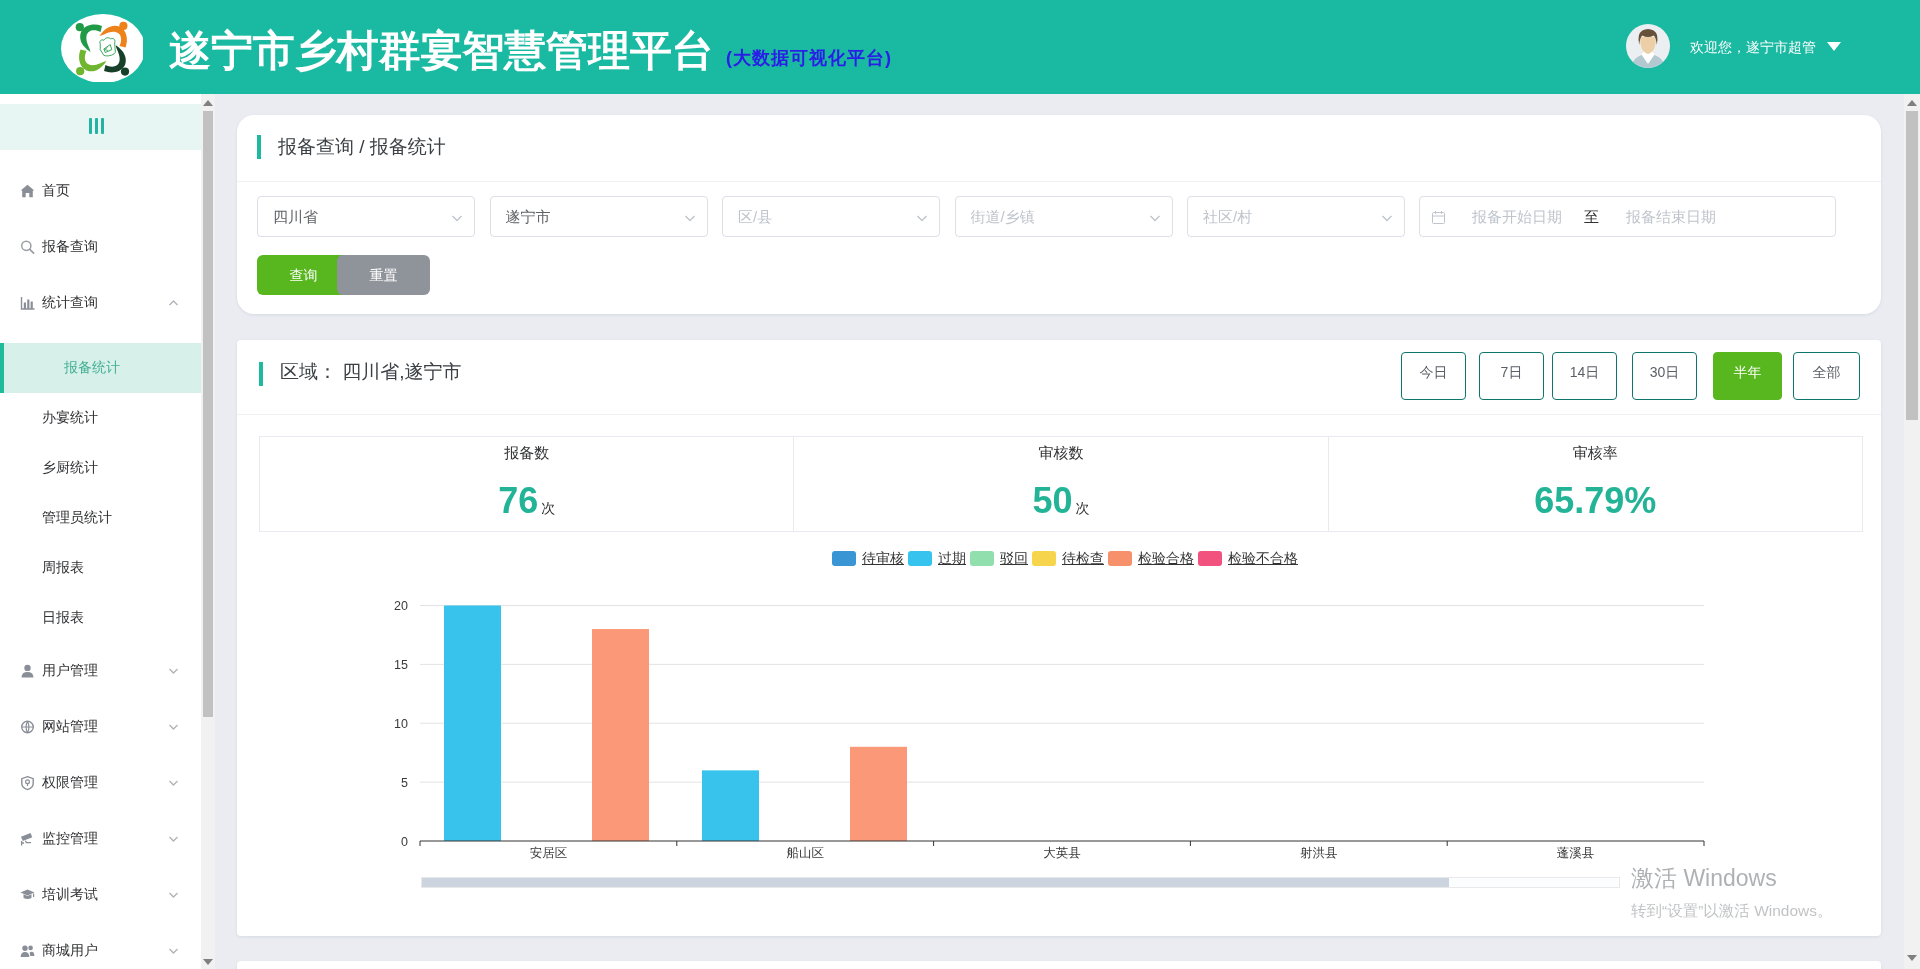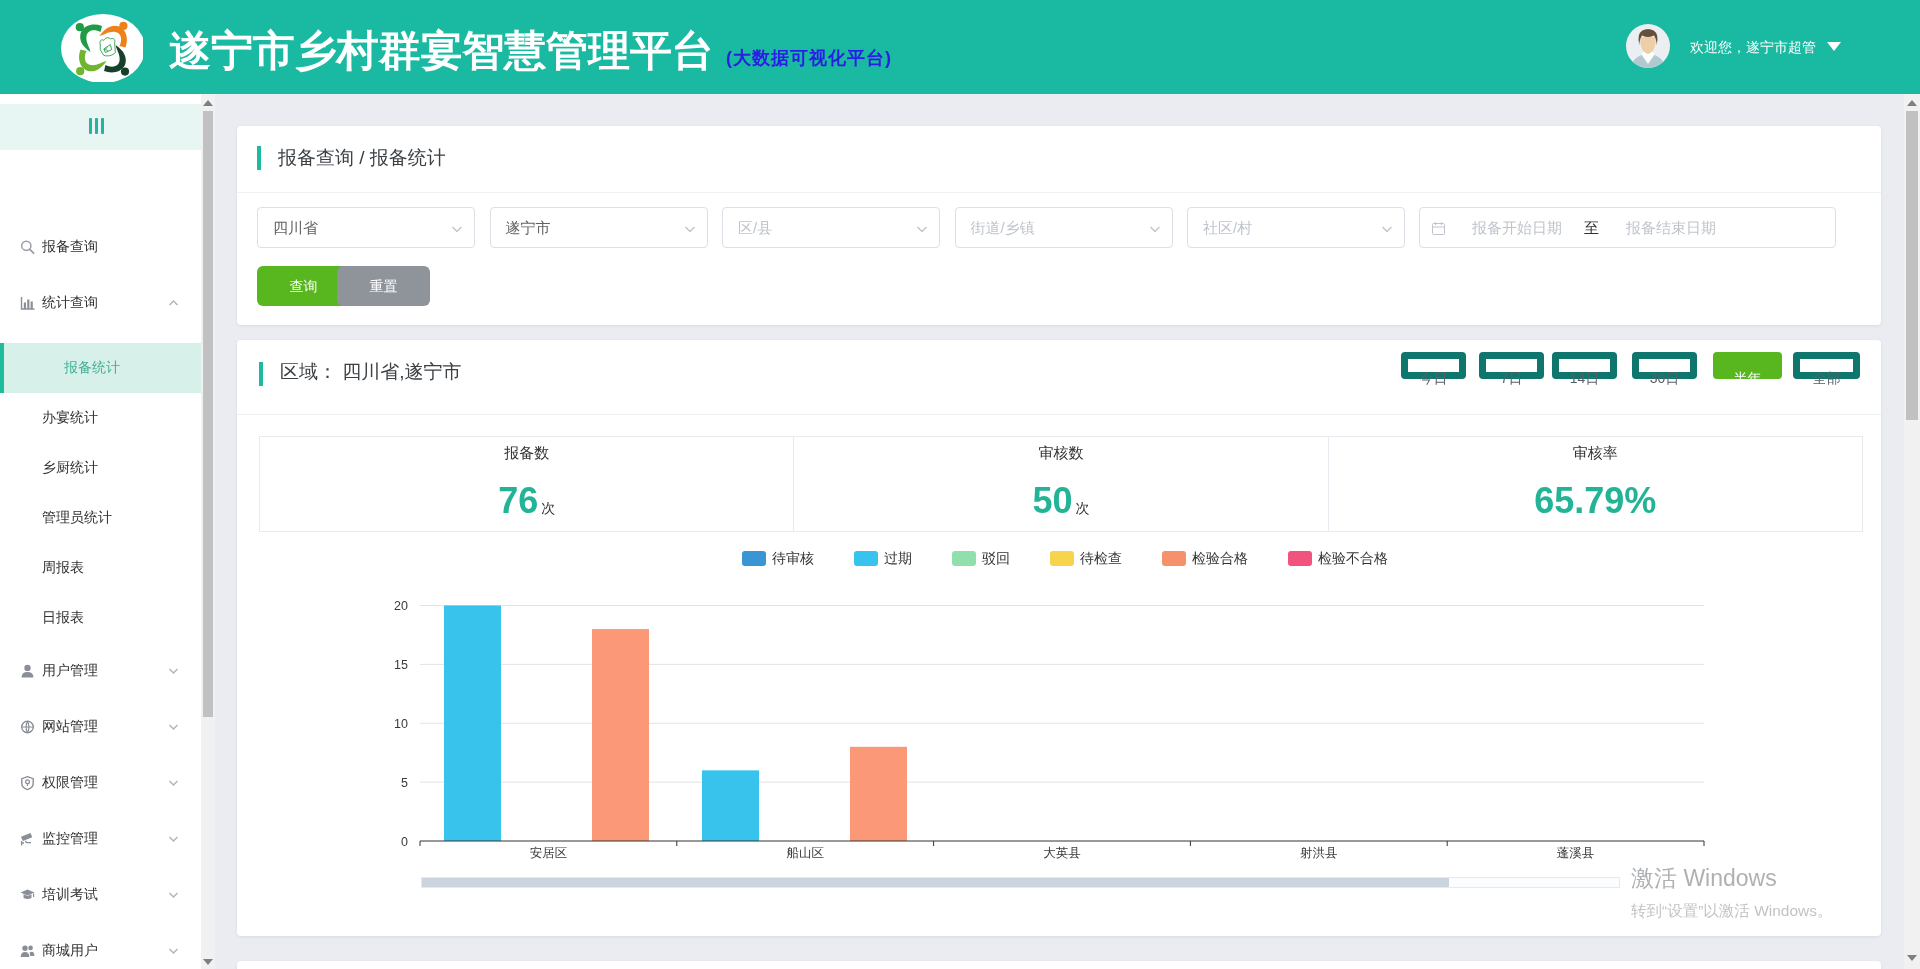"报备查询 / 报备统计" #card1 { border-radius: none -> 17px; top: 126px -> 115px }
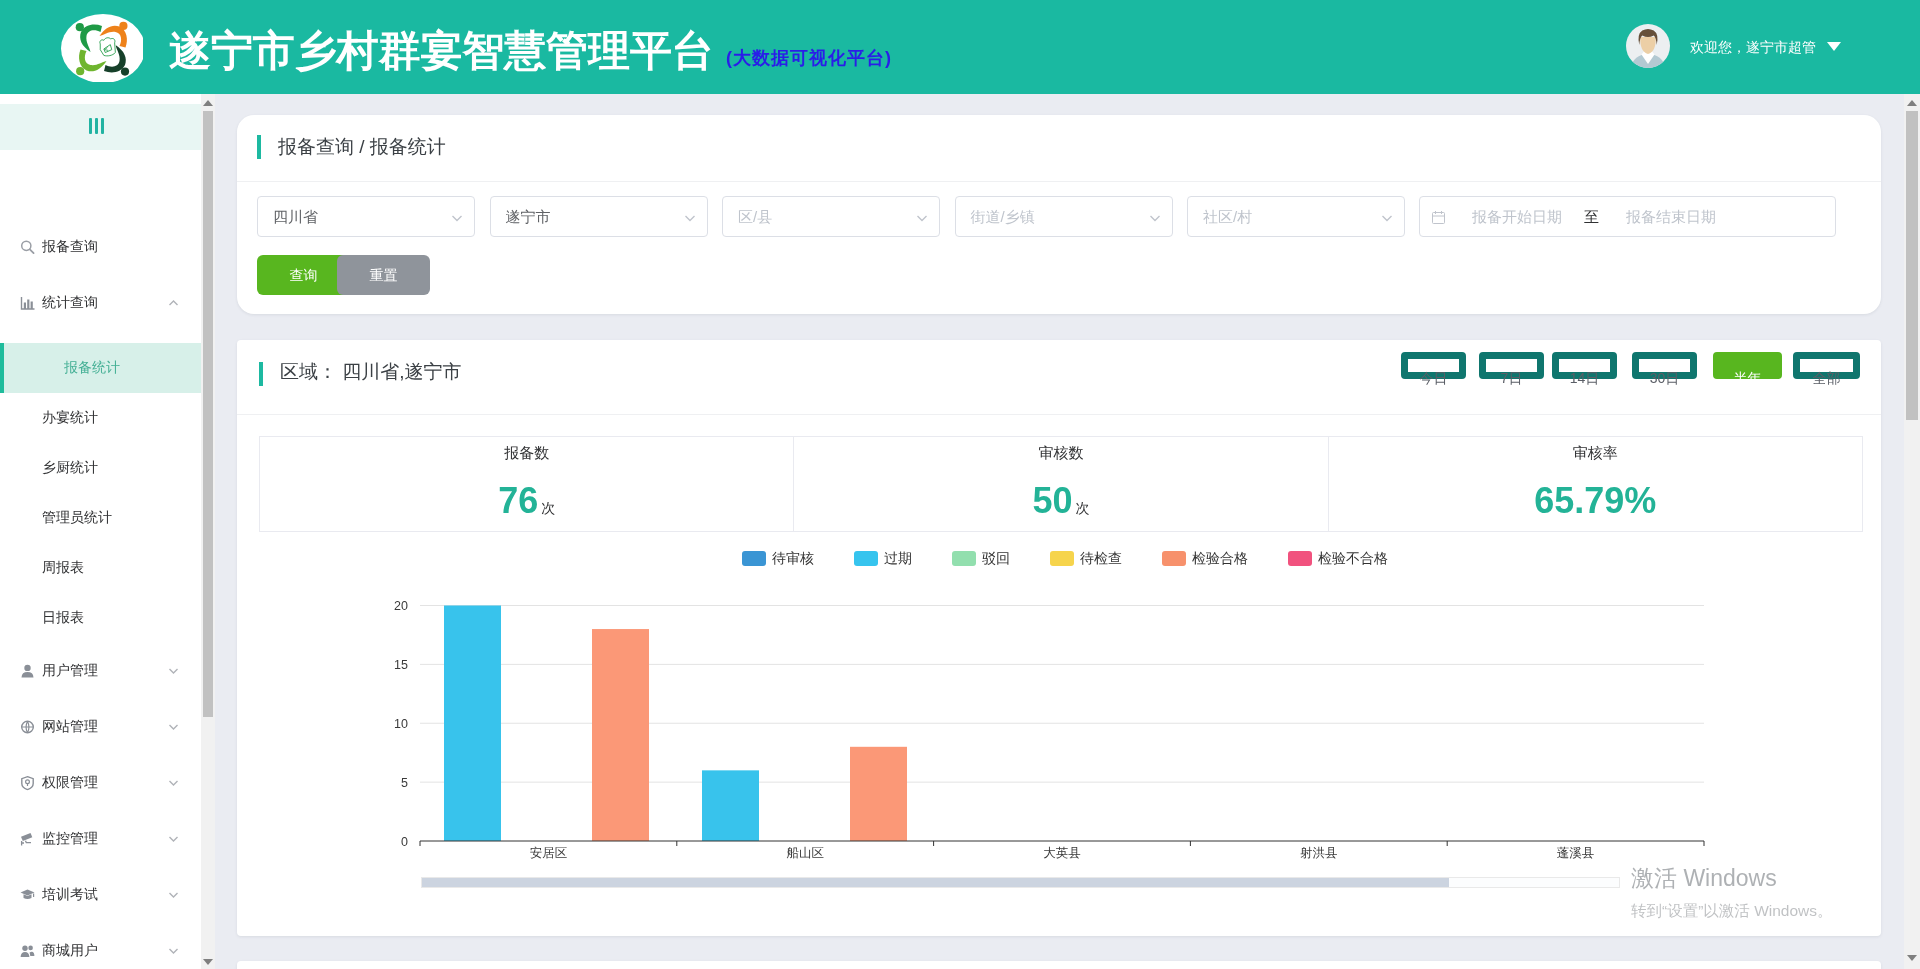"首页" div.mi { html: none -> <div> <svg> <path></path> </svg> <span>首页</span> </div> }
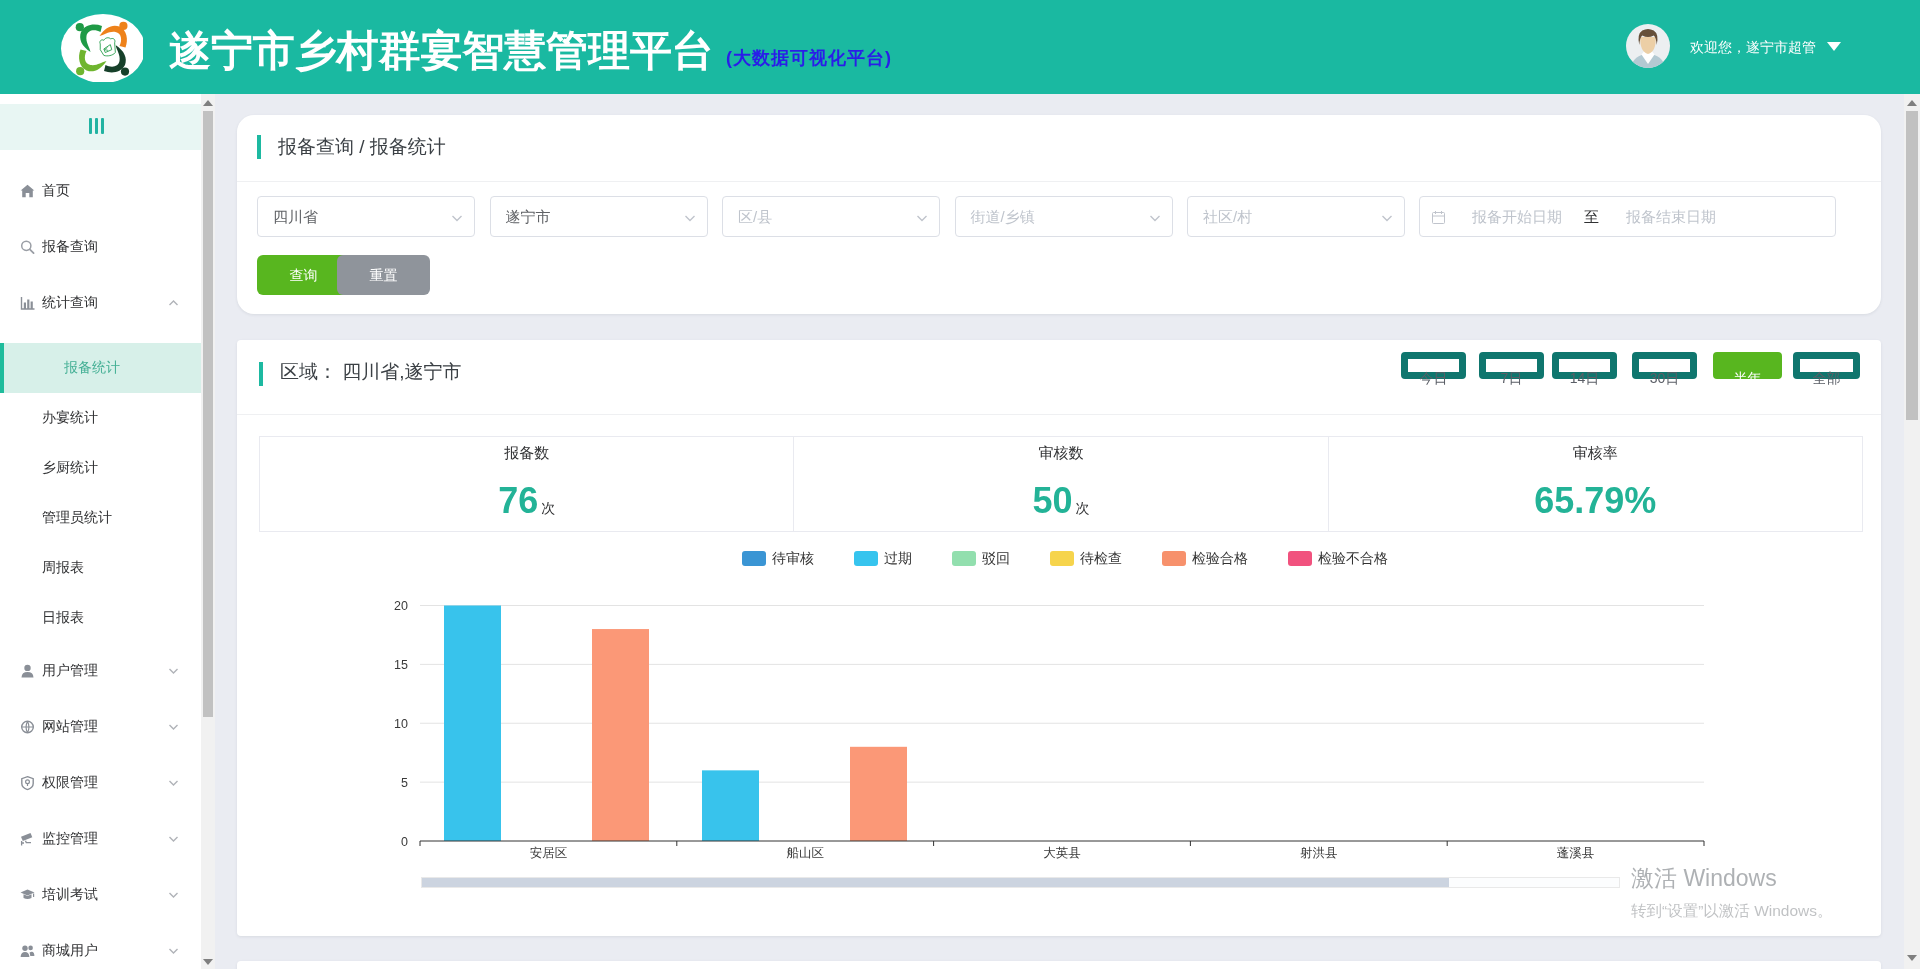"今日" .pbtn { border: 7px solid #0f766e -> 1px solid #0f766e; height: 27px -> 48px }
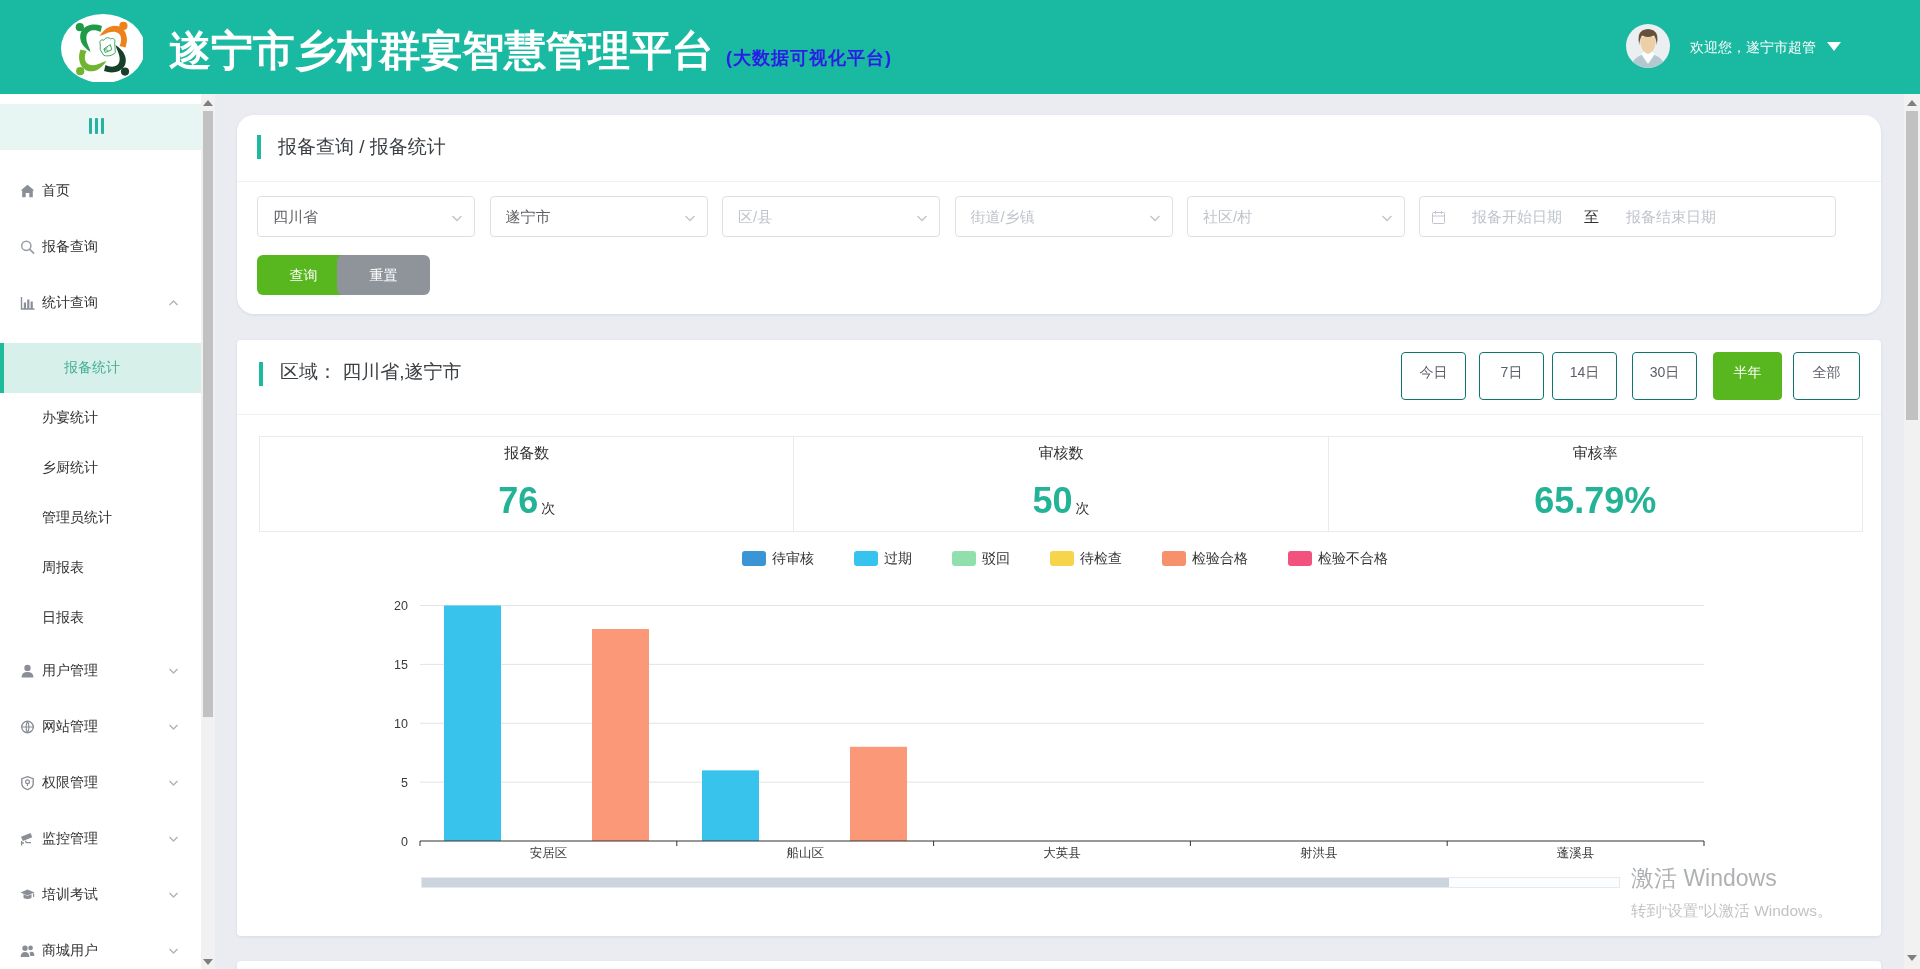"待审核" .lg { margin: 0 20px -> 0 2px; text-decoration: none -> underline }
